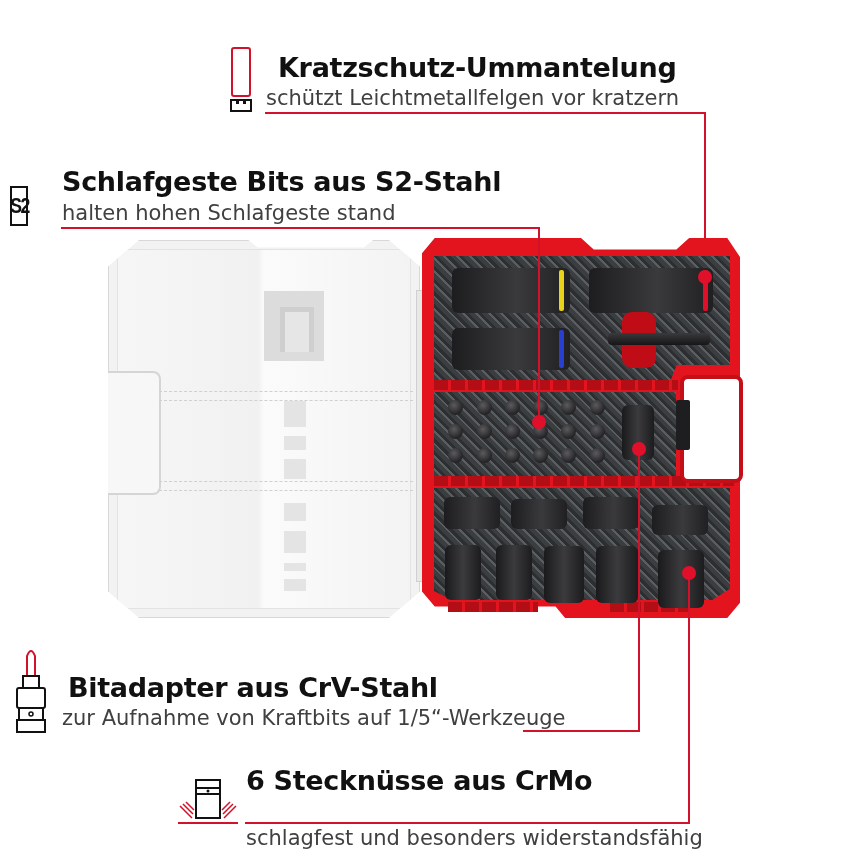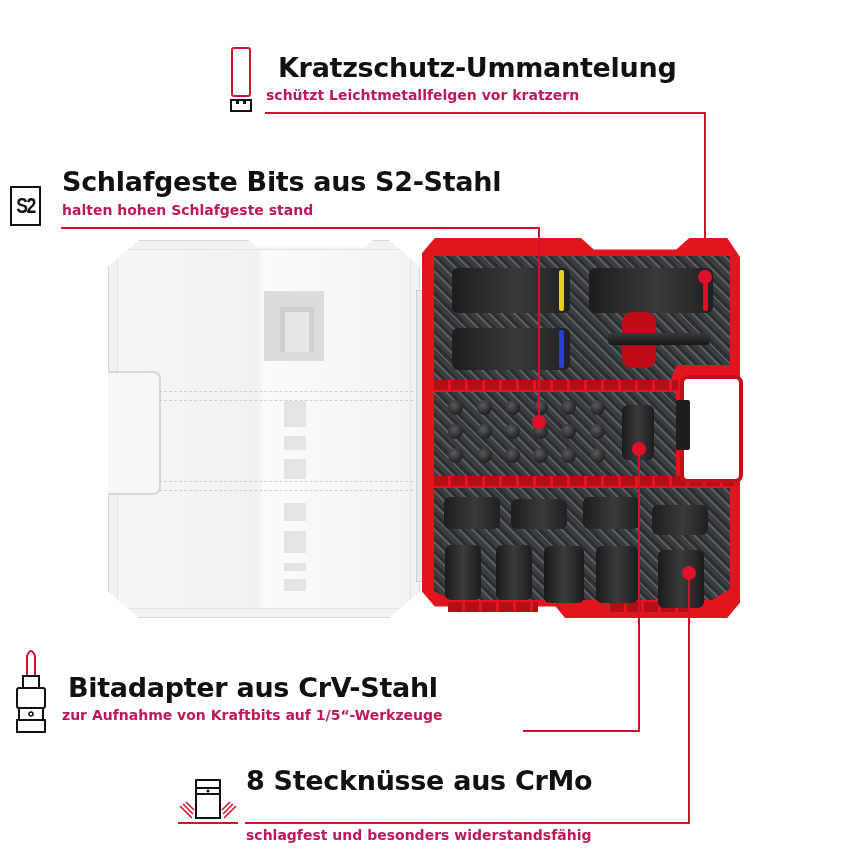"schützt Leichtmetallfelgen vor kratzern" .sub { color: #be185d -> #404040; font-size: 14px -> 21px; font-weight: bold -> normal }
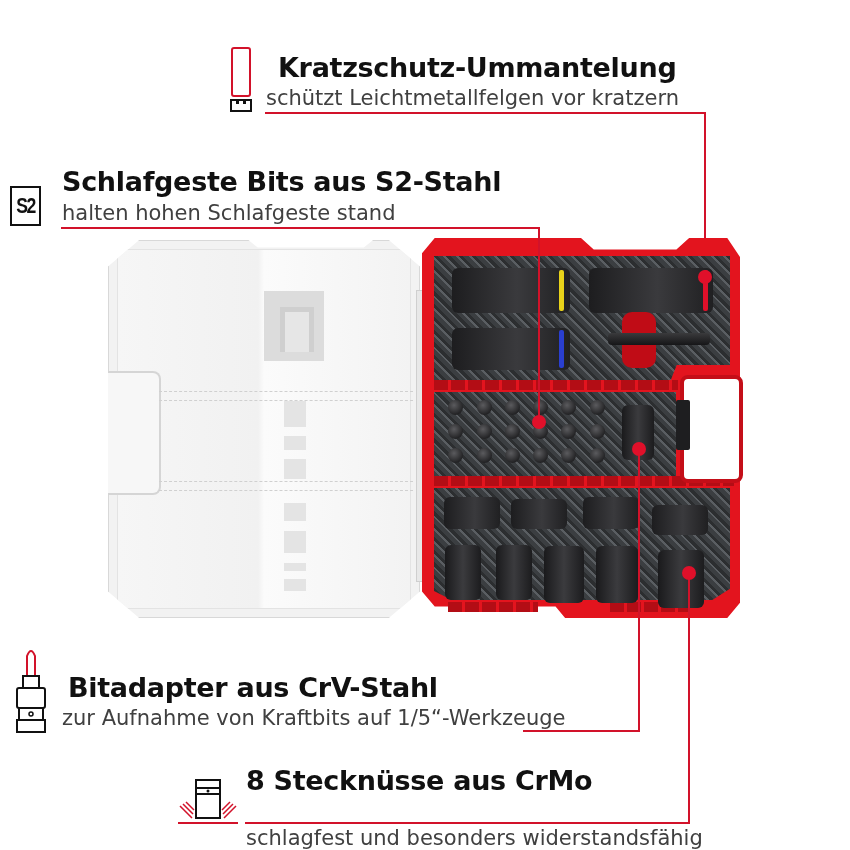"S2" div.icon { width: 31px -> 18px }
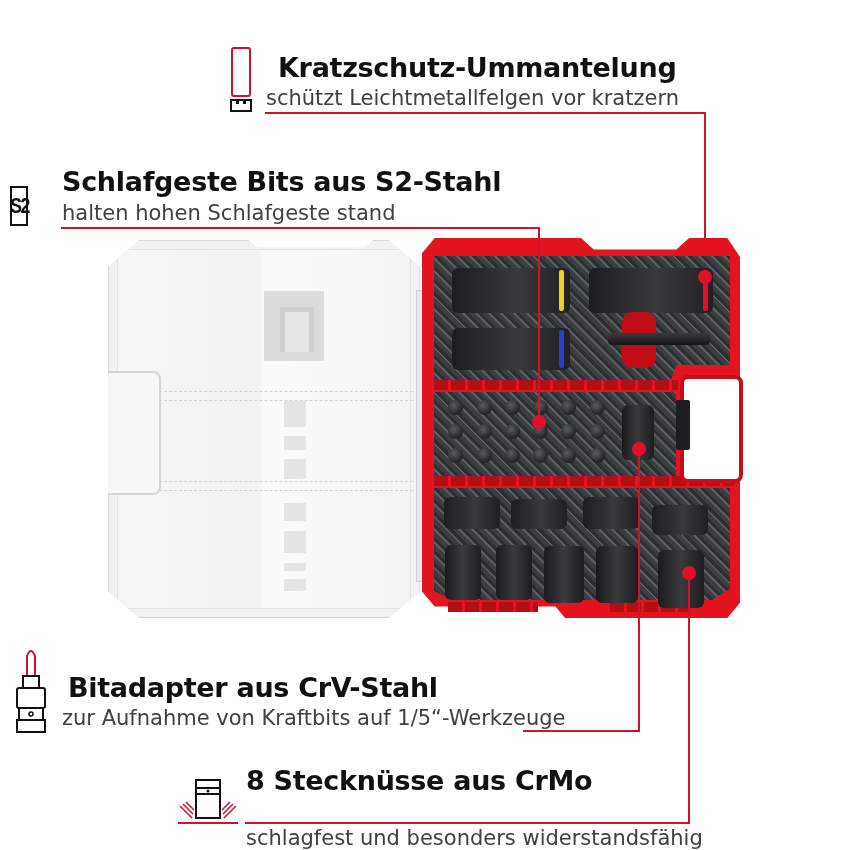"8 Stecknüsse aus CrMo" div.abs { text: 8 -> 6 }
